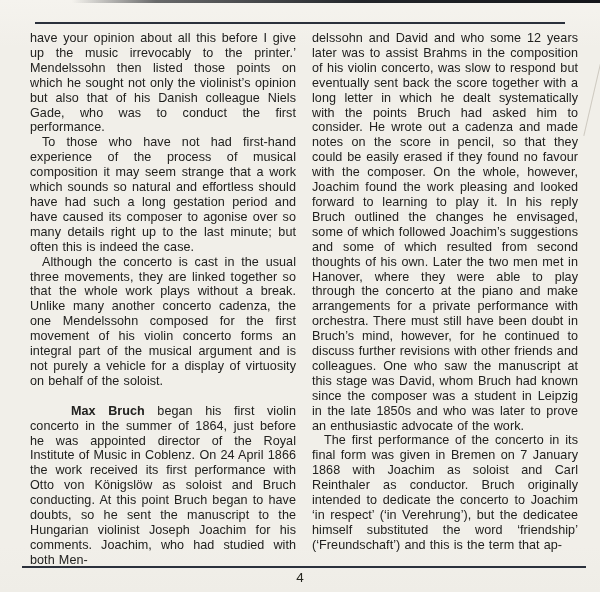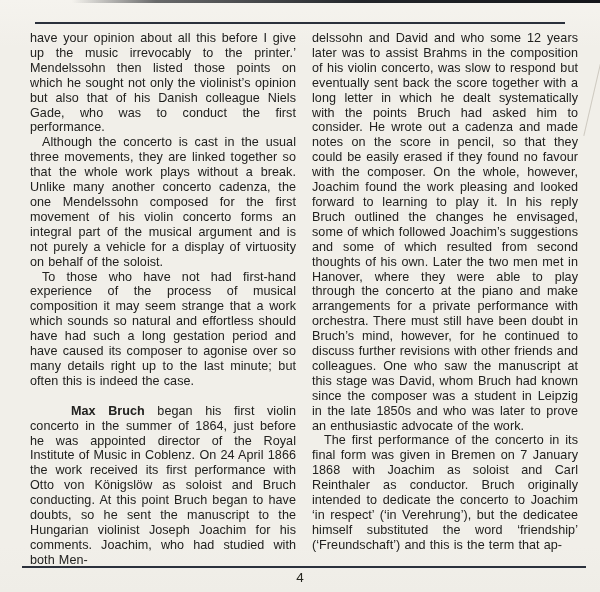"Although the concerto is cast" p.indent { order: before "To those who have not" -> after "To those who have not" }
